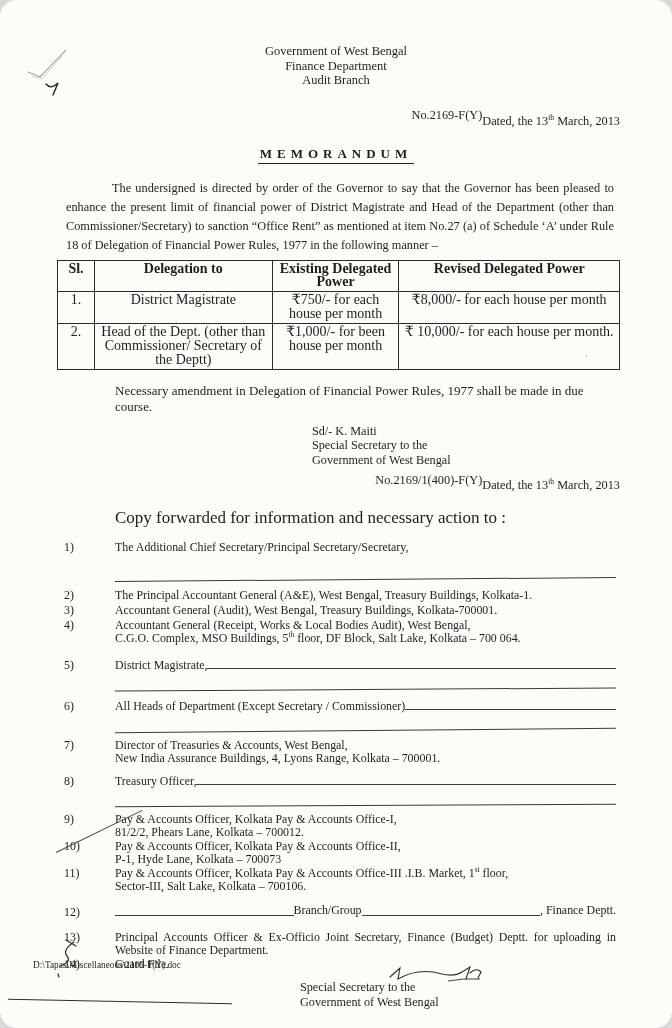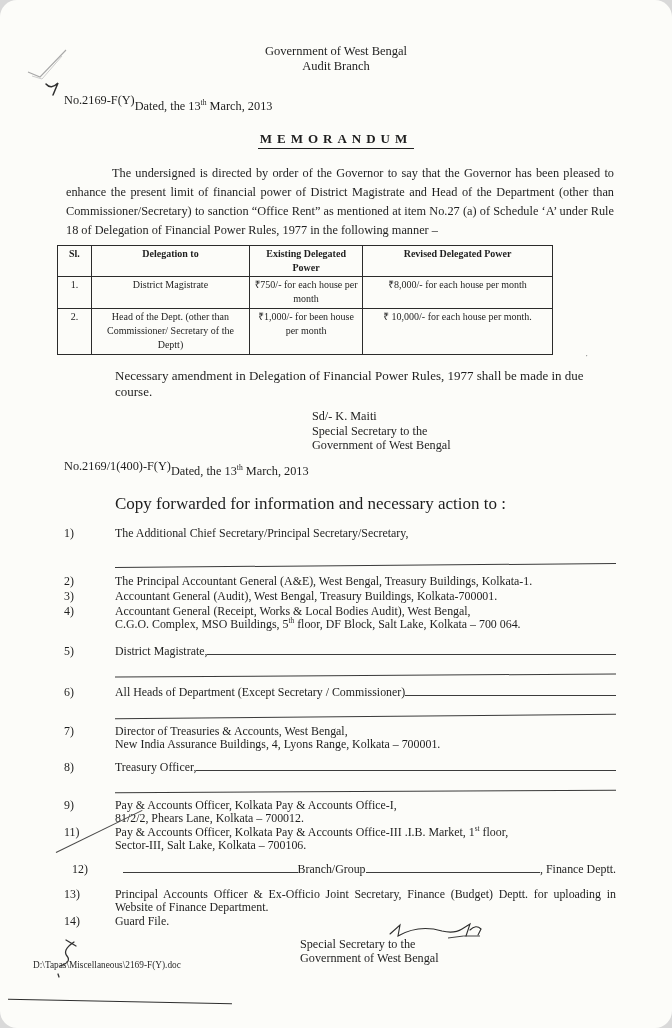"Finance Department" div { html: none -> <div>Finance Department</div> }
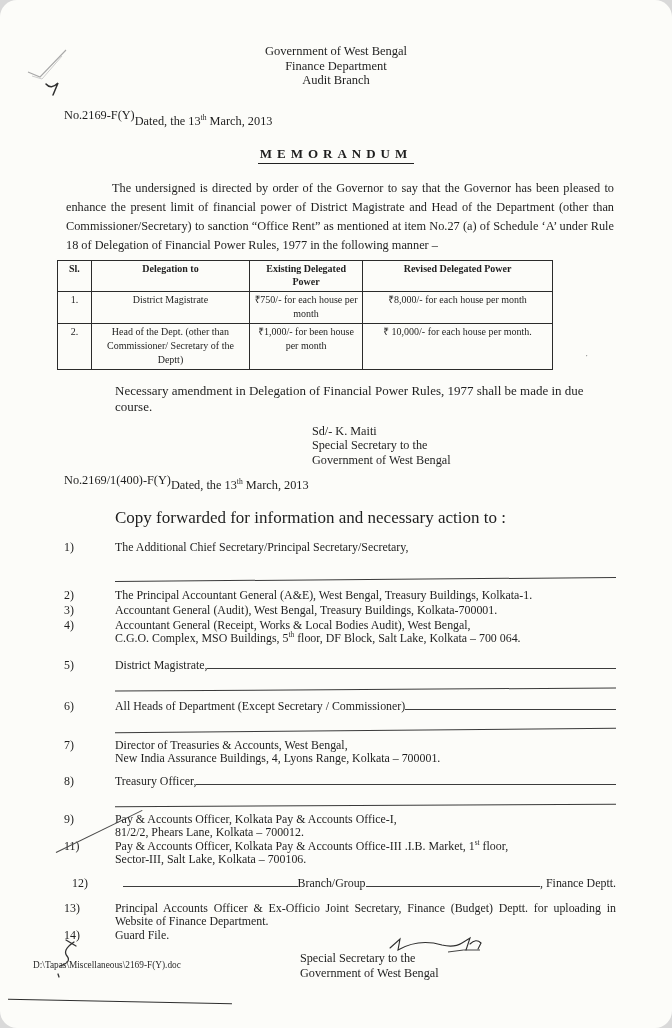"No.2169-F(Y)" .ref-row { justify-content: flex-start -> flex-end }
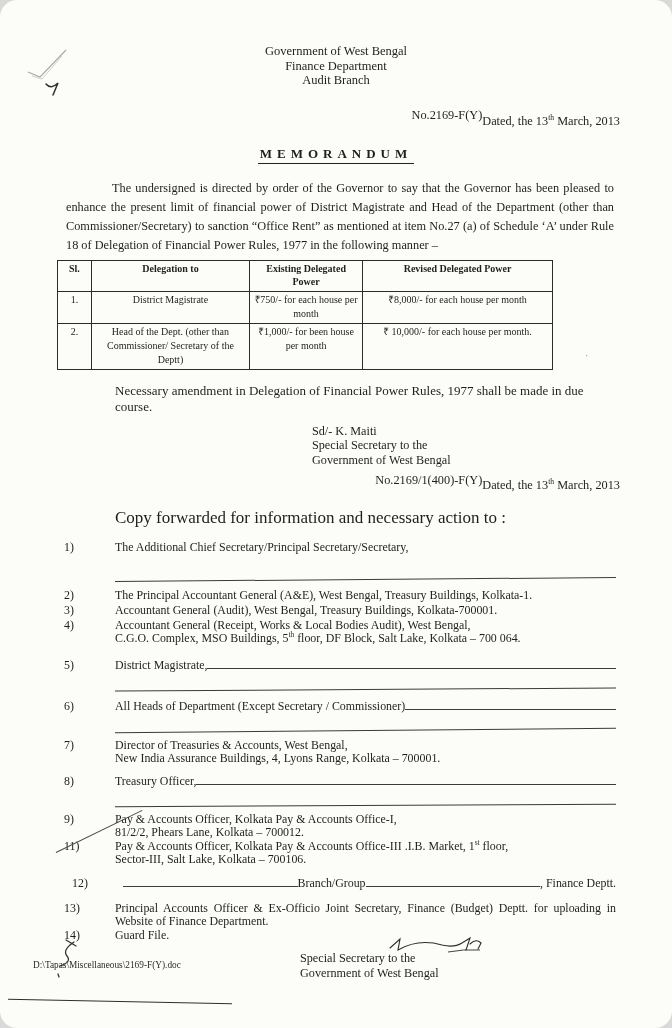"Sl." table.delegation { font-family: Liberation Serif, serif -> none; font-size: 10px -> 14px; width: 496px -> 563px }
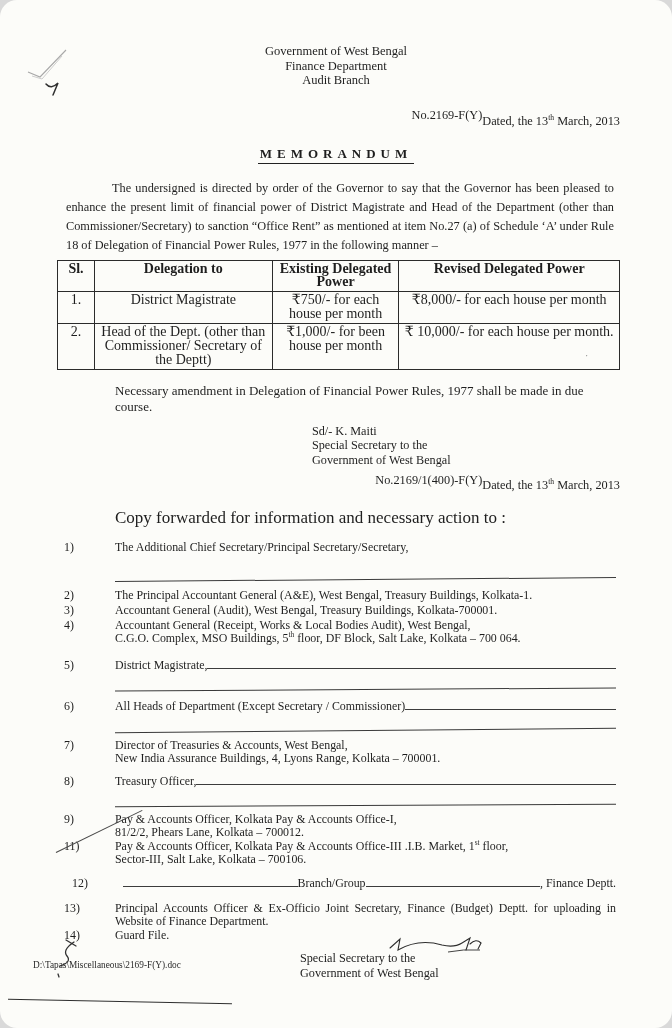"10)" div.item { html: none -> <div> <span>10)</span> <span> <div>Pay &amp; Accounts Officer, Kolkata Pay &amp; Accounts Office-II,</div> <div>P-1, Hyde Lane, Kolkata – 700073</div> </span> </div> }
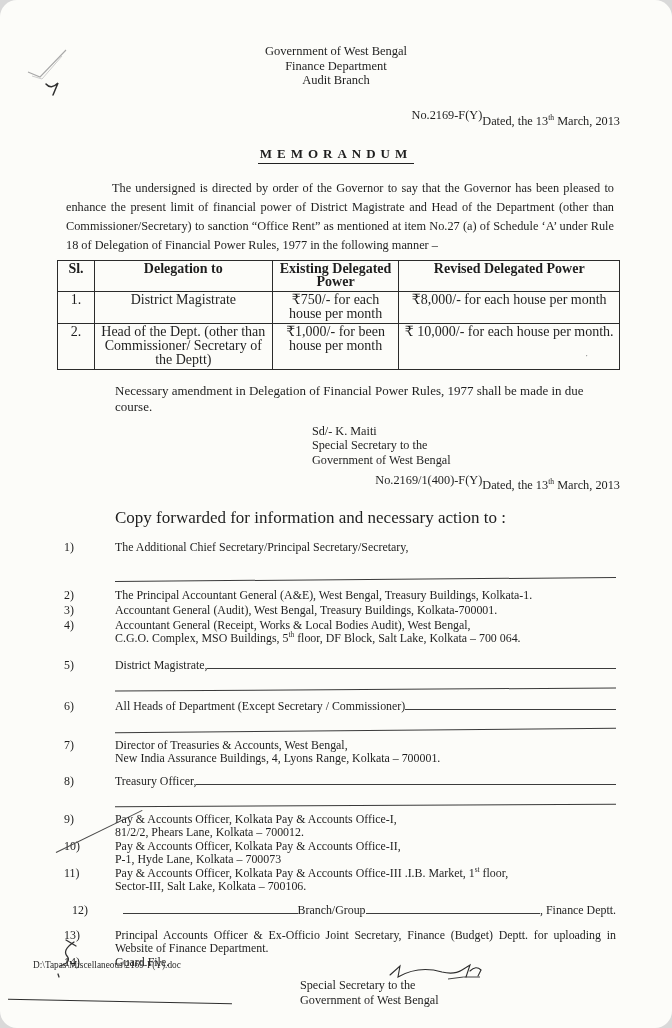"12)" div.item { margin-left: 8px -> none }
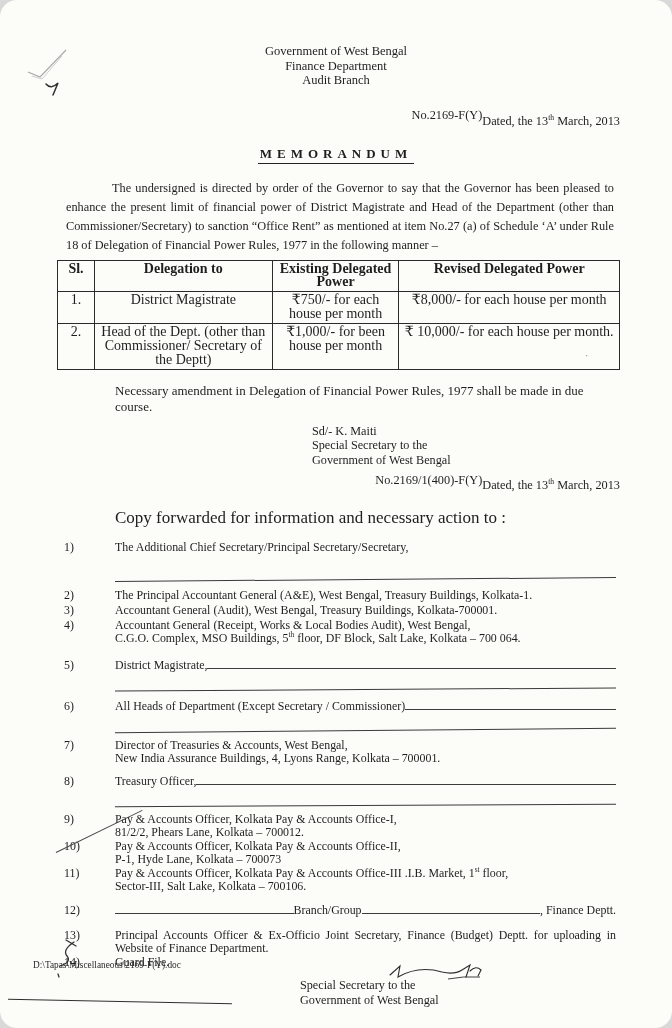"Branch/Group" .i12-content { align-items: flex-start -> center }
